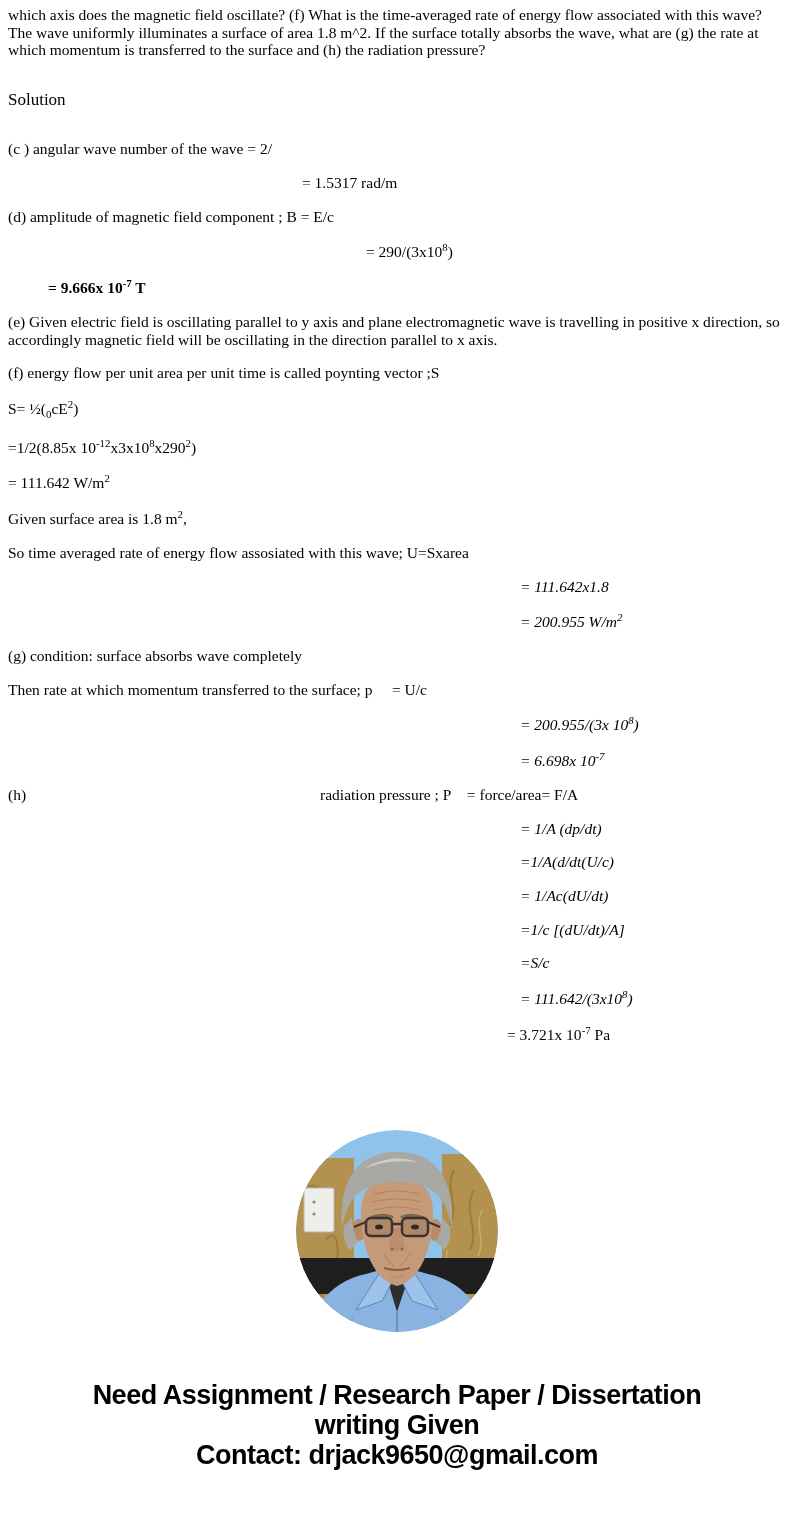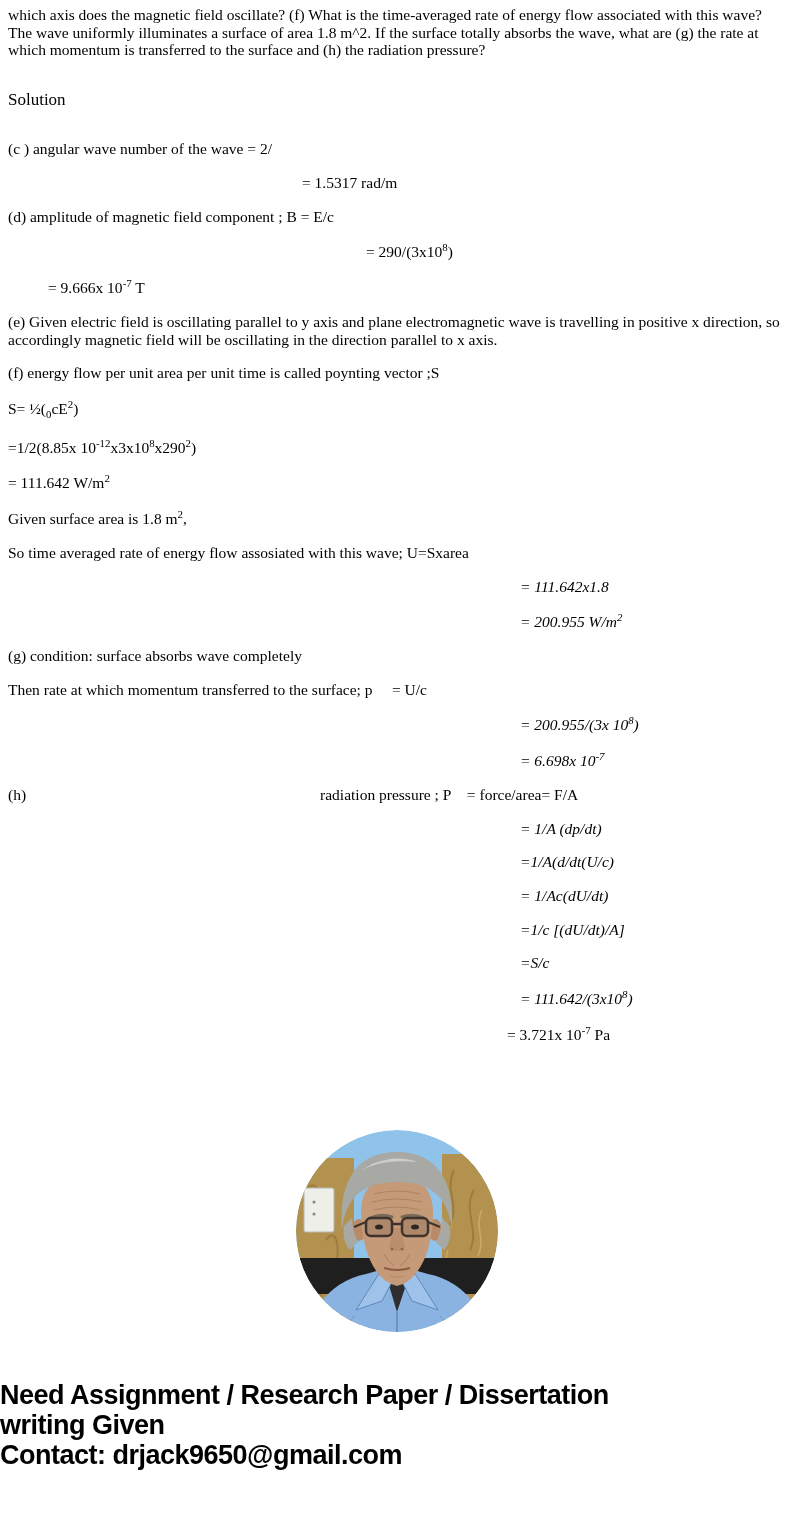"= 9.666x 10-7 T" .ind-c { font-weight: none -> bold }
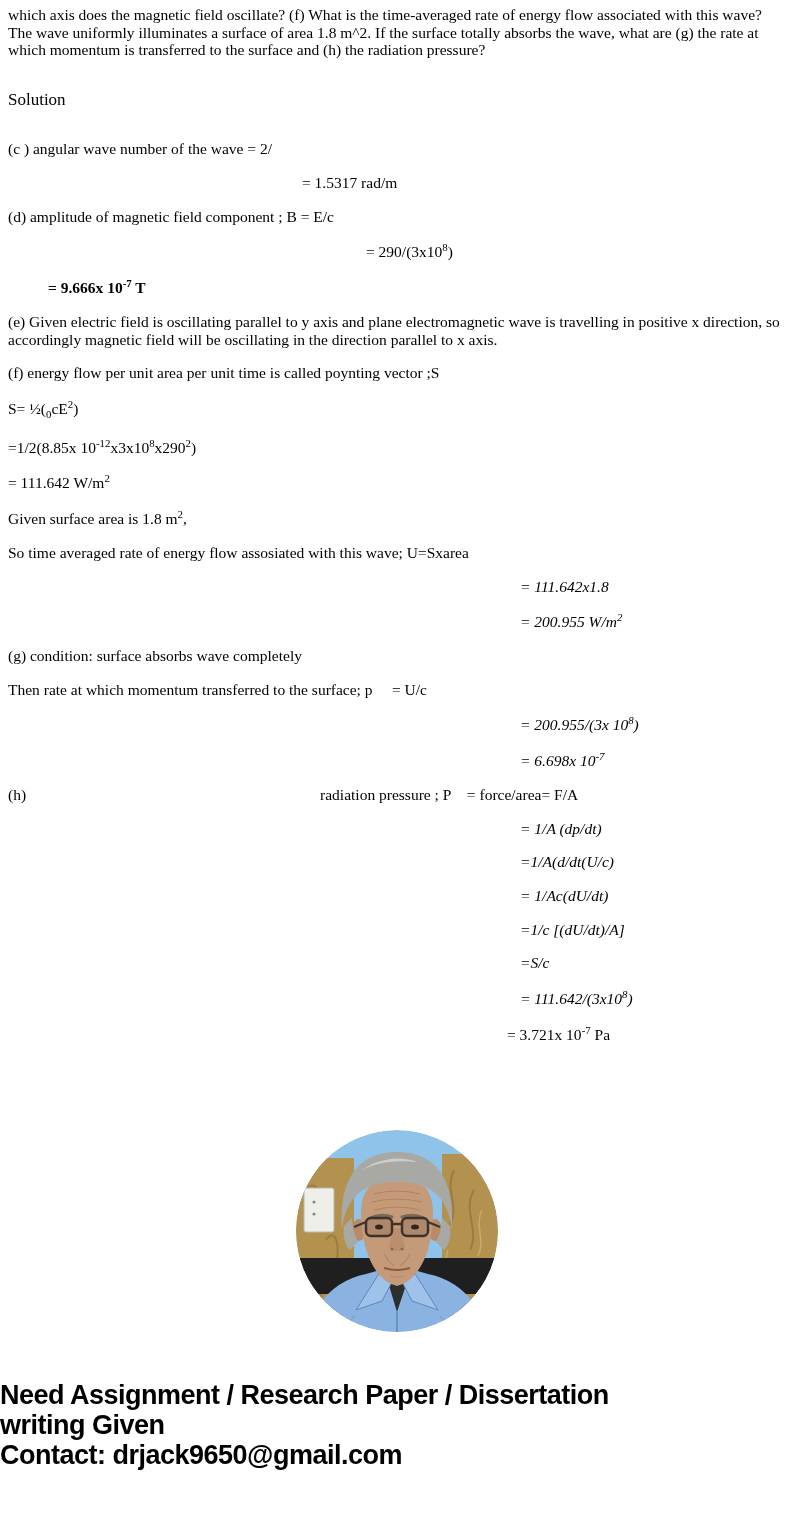"Need Assignment / Research Paper" .footer { text-align: left -> center }
